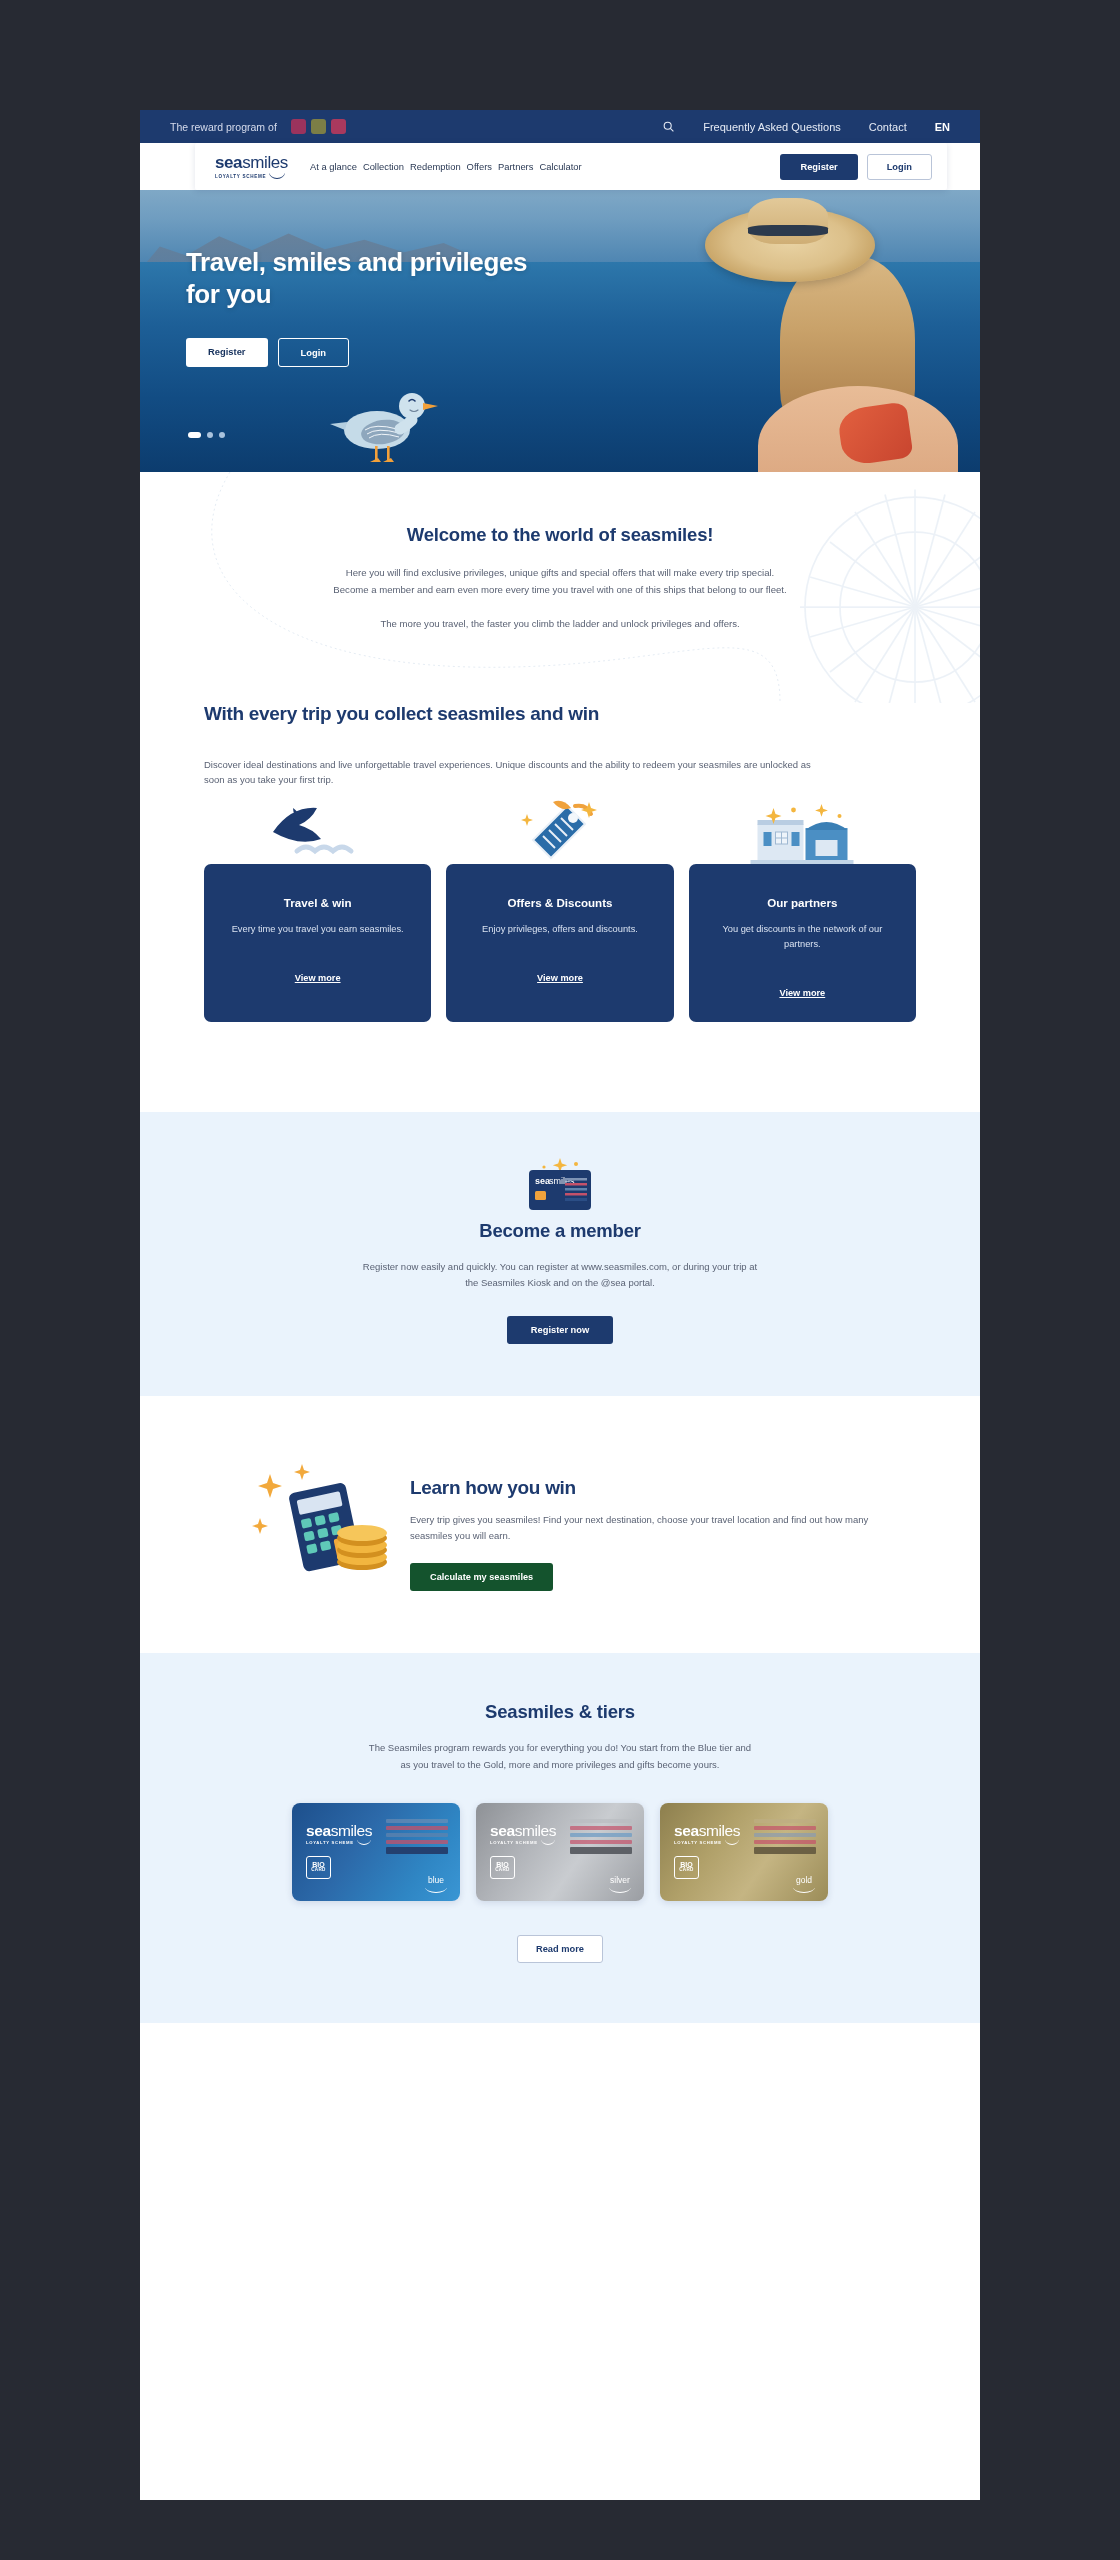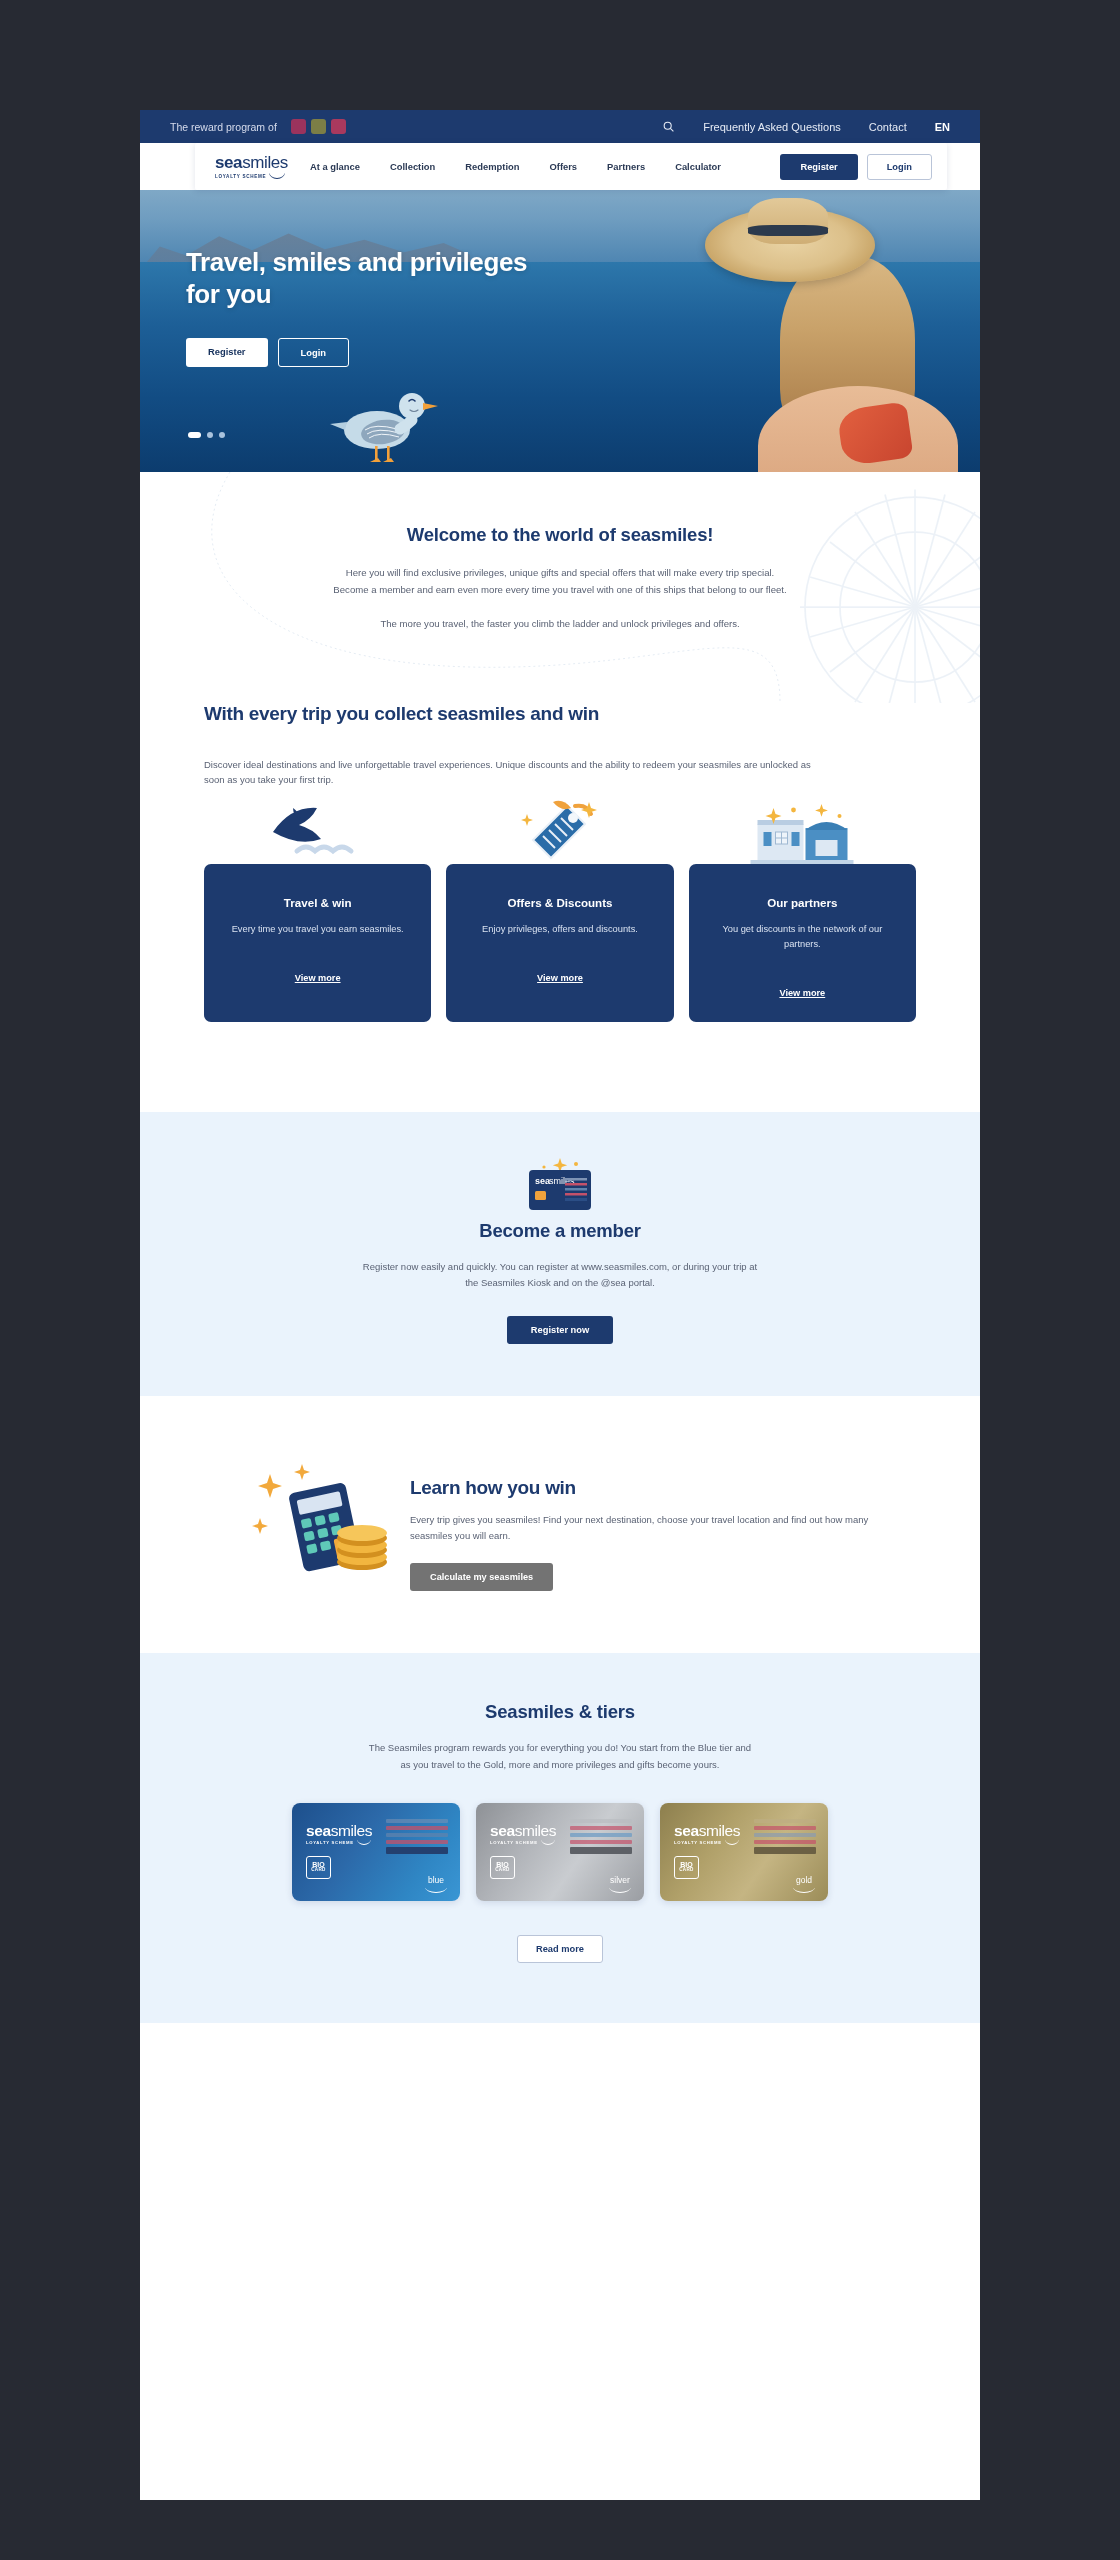"At a glance" .nav-links { font-weight: bold -> none; gap: 30px -> 6px }
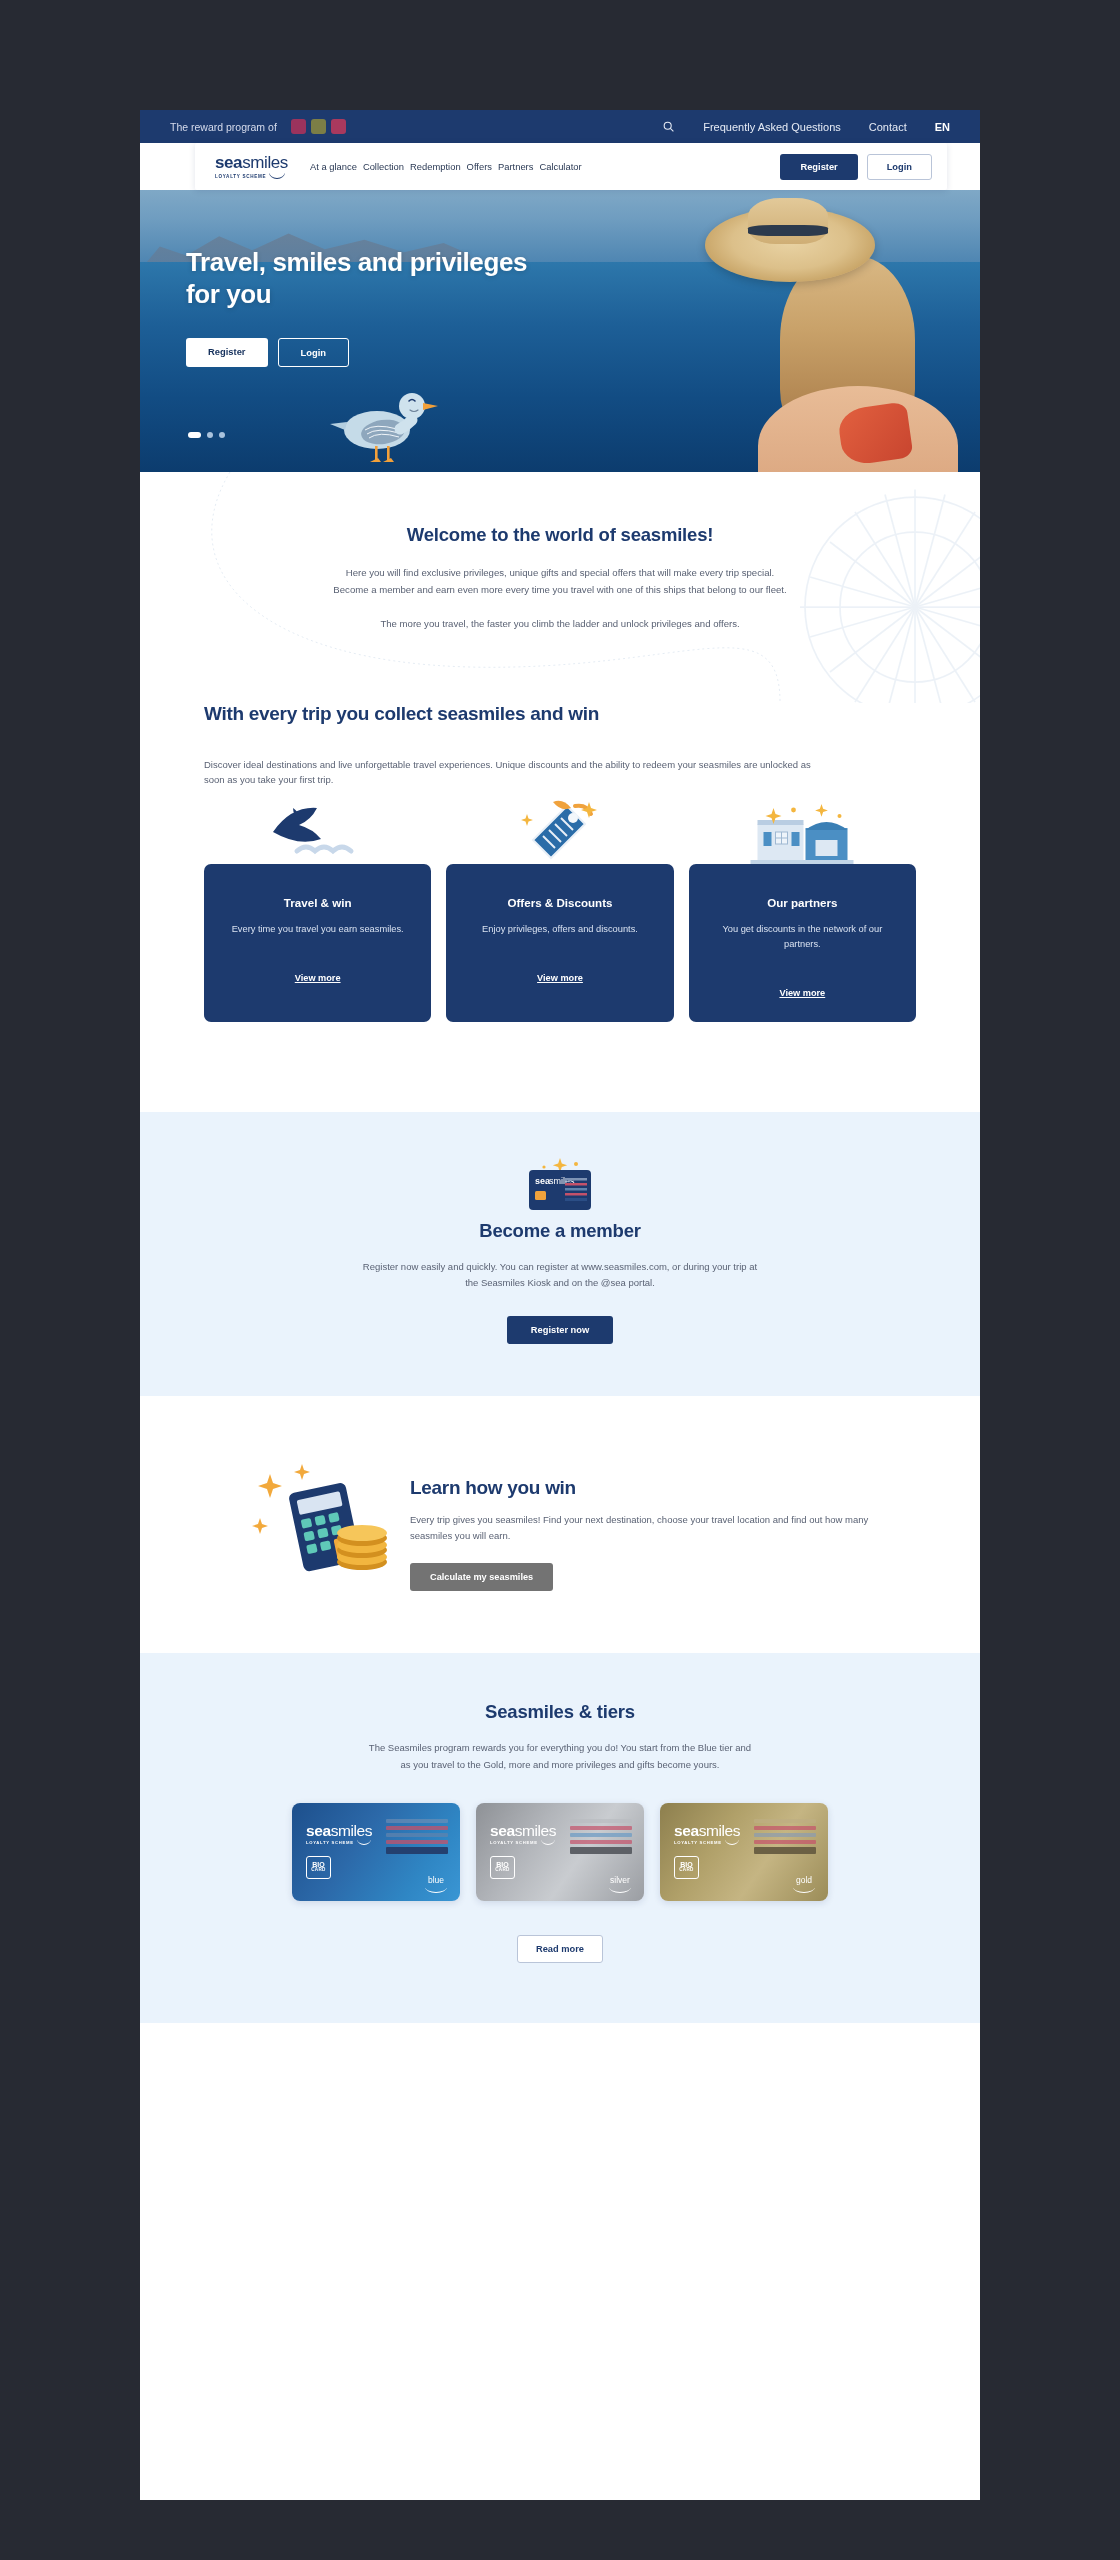"Calculate my seasmiles" .btn-calc { background: #737373 -> #14532d }
